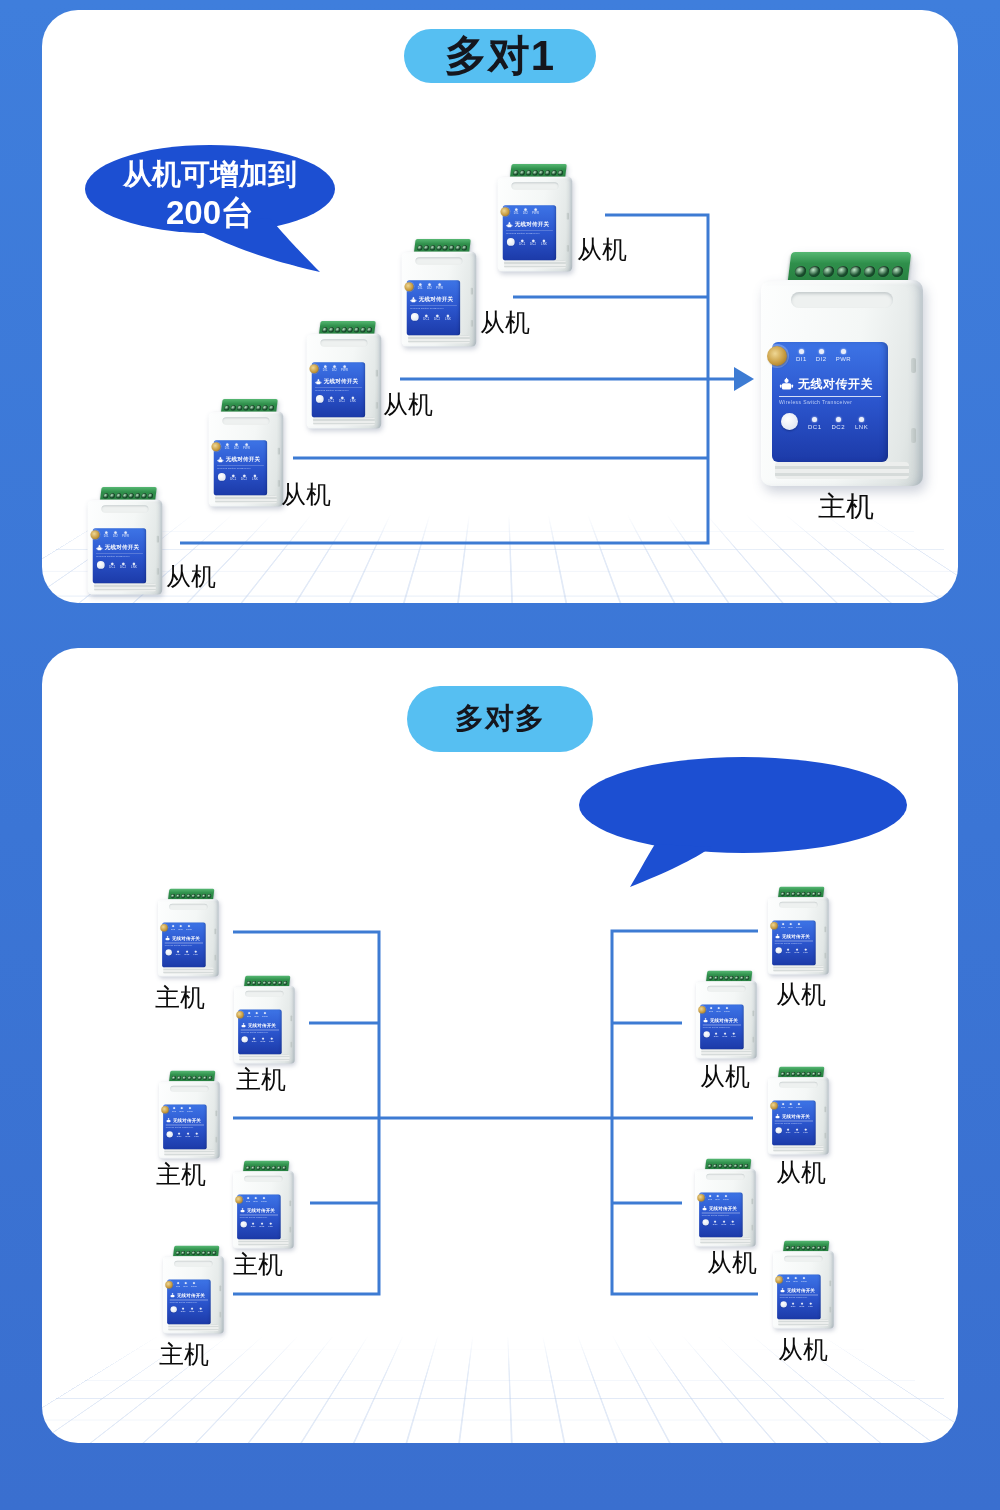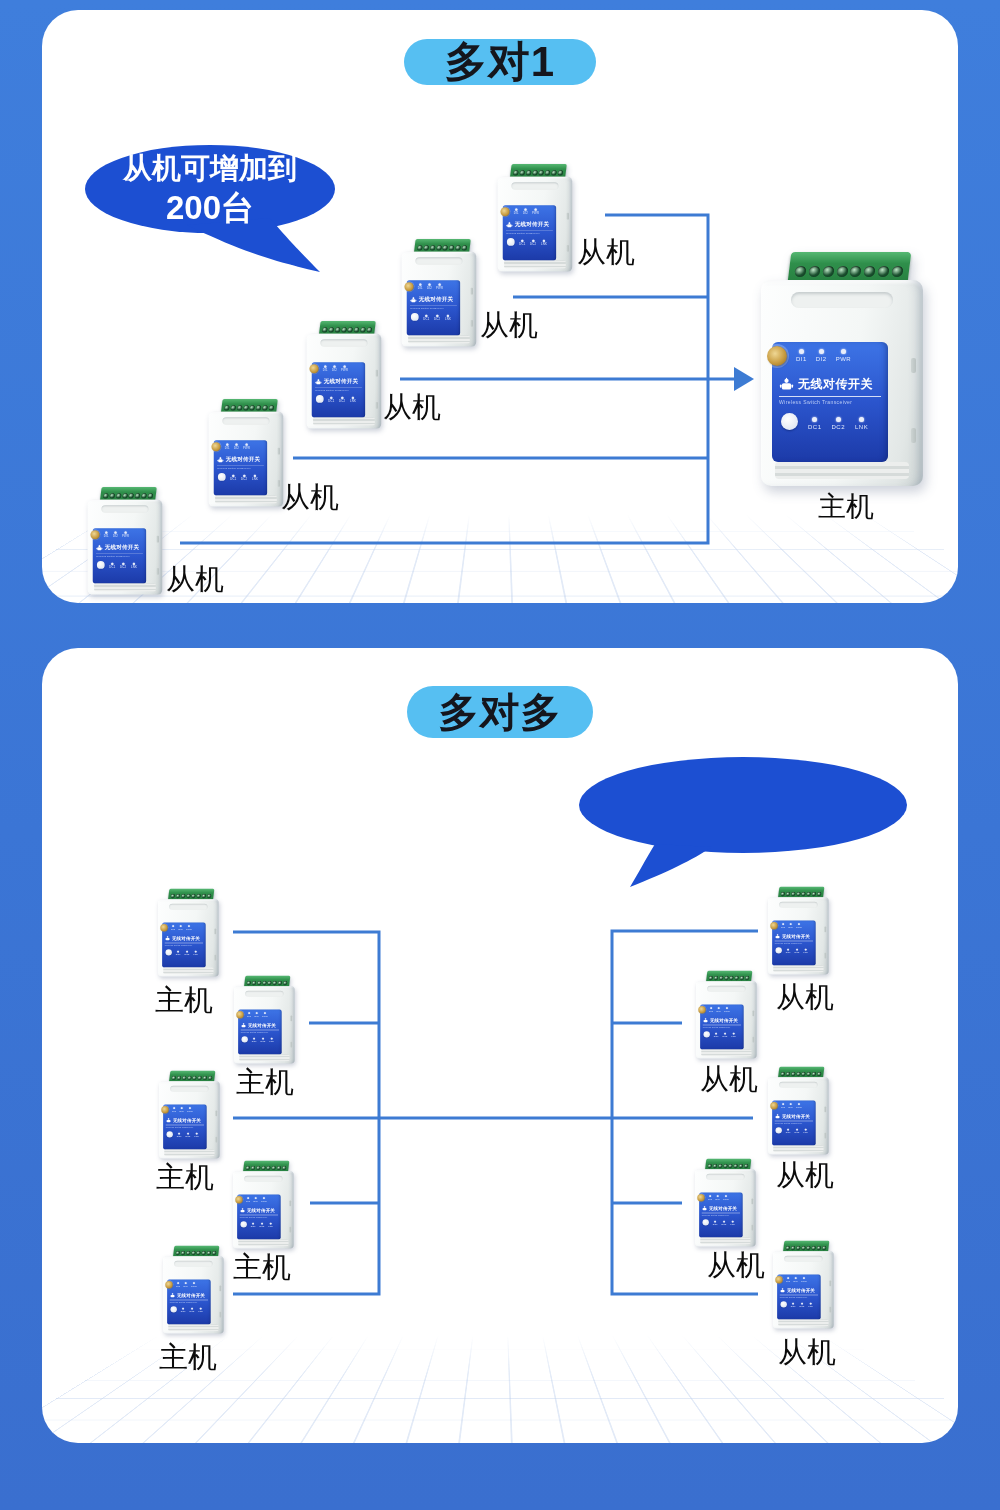"多对1" .pill1 { height: 46px -> 54px; top: 29px -> 19px }
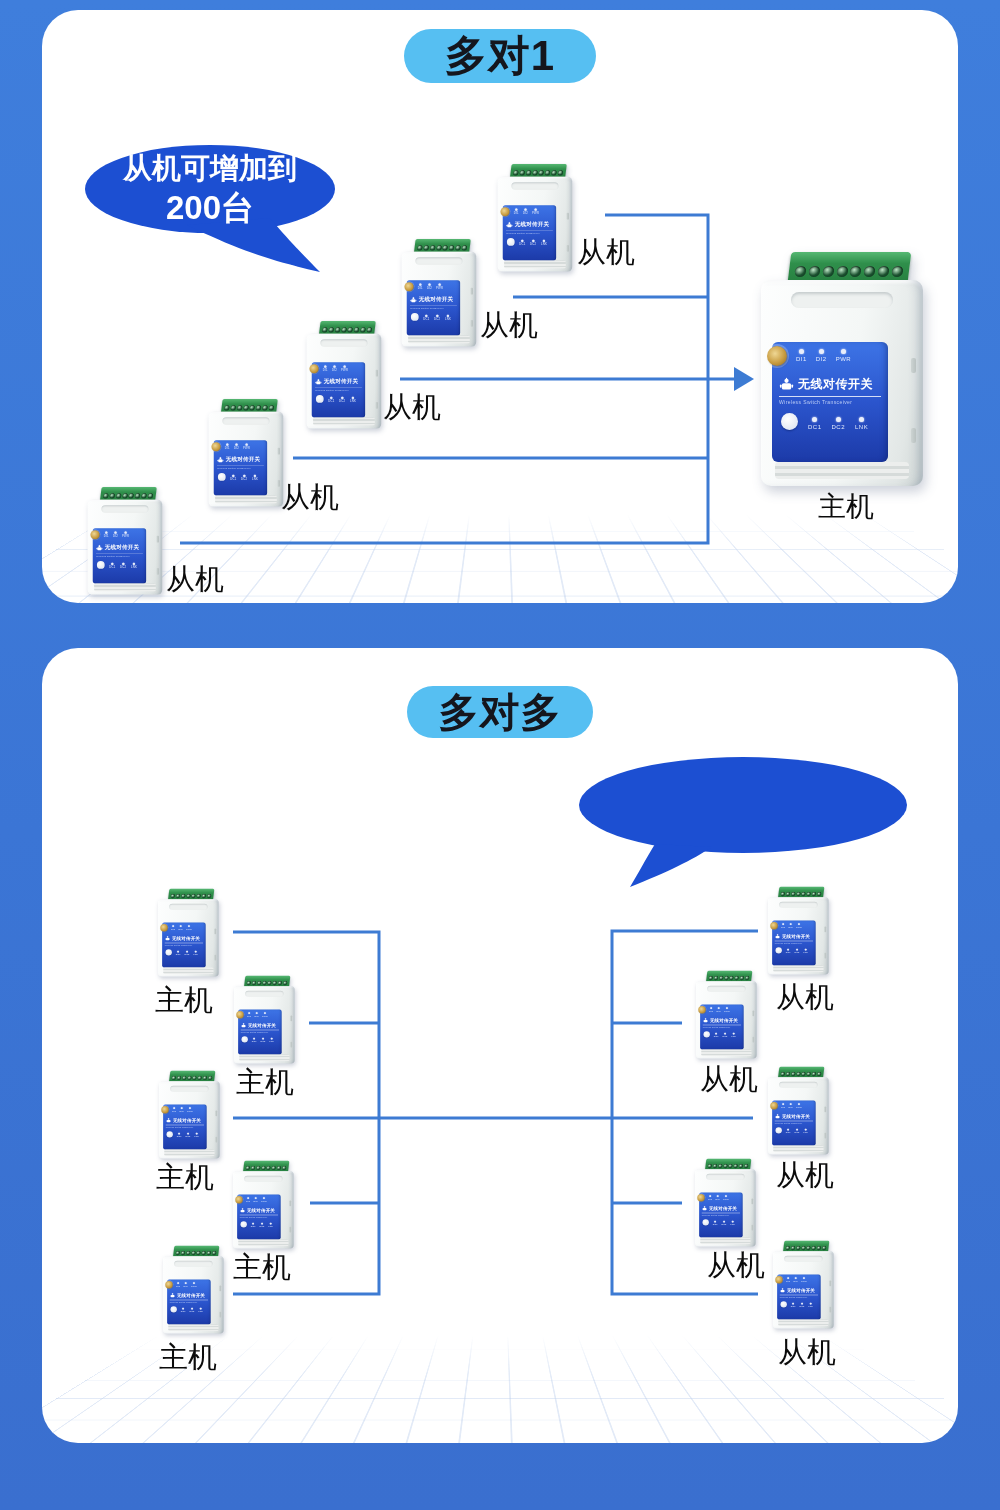"从机可增加到" .bubble-text { justify-content: center -> flex-end }
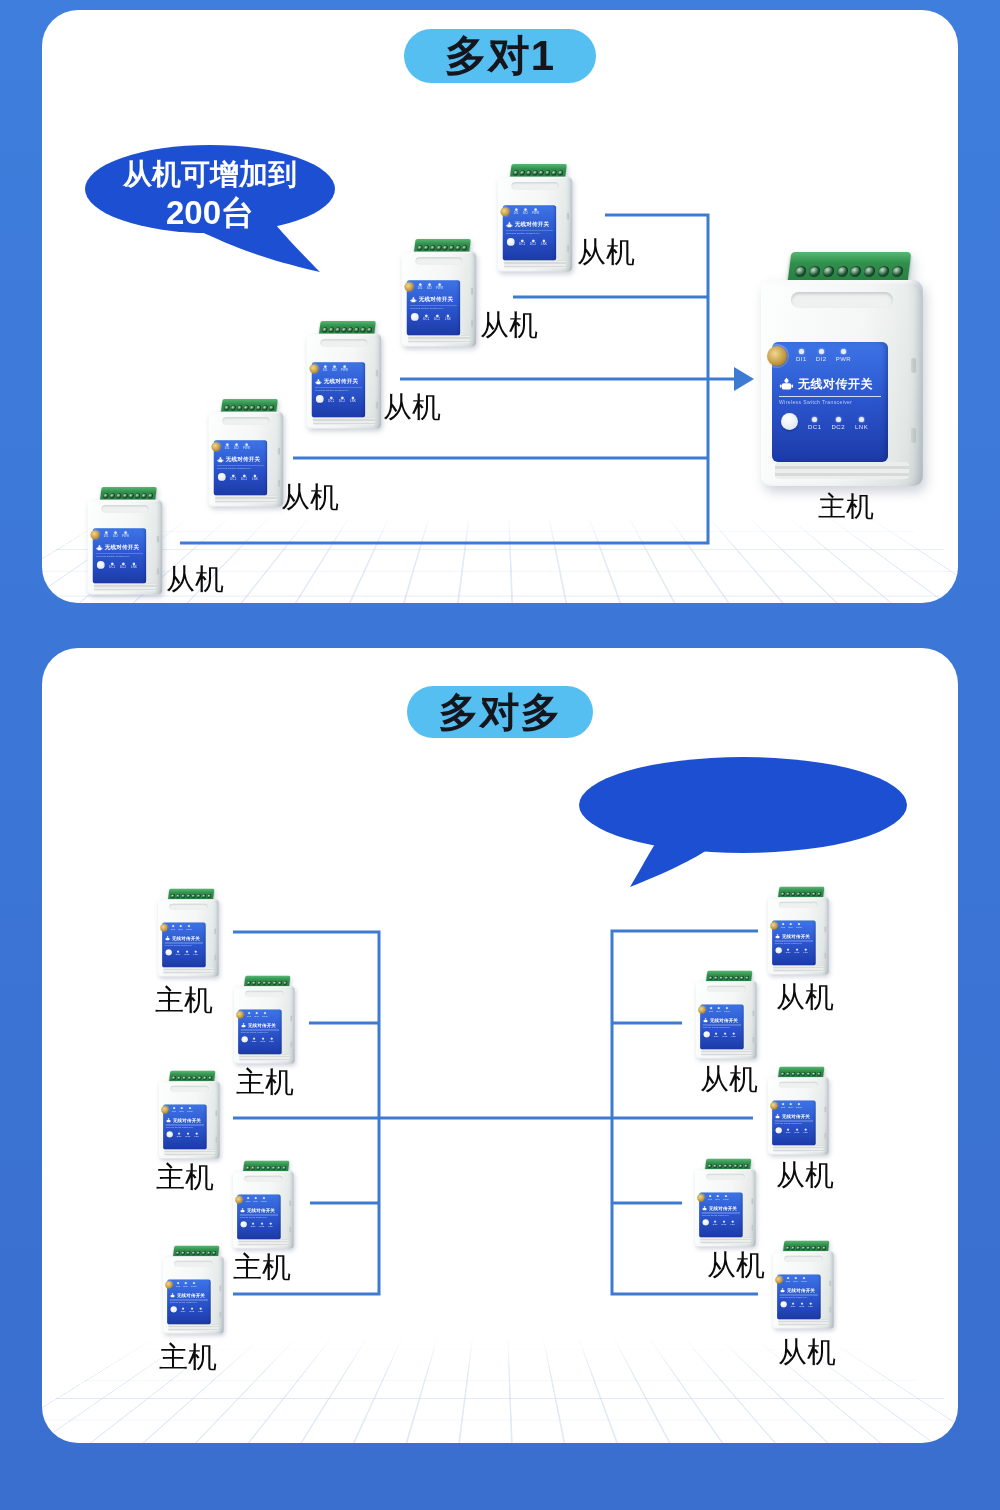"从机" .tag { font-size: 29px -> 25px }
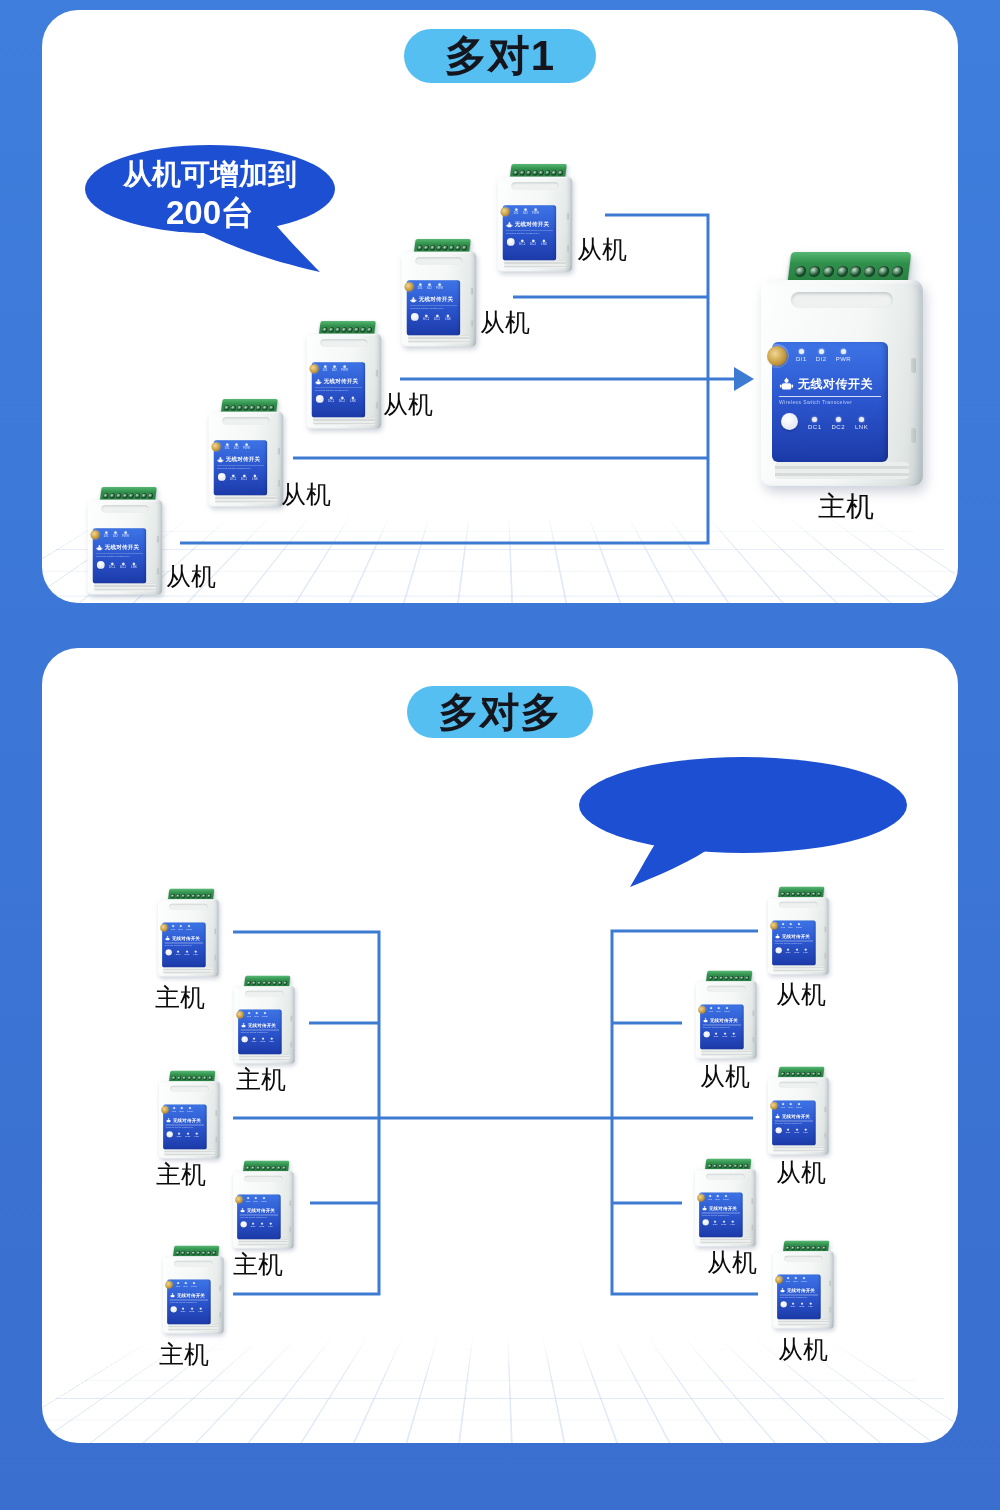"多对多" .pill2 { font-size: 40px -> 29px; height: 52px -> 66px }
